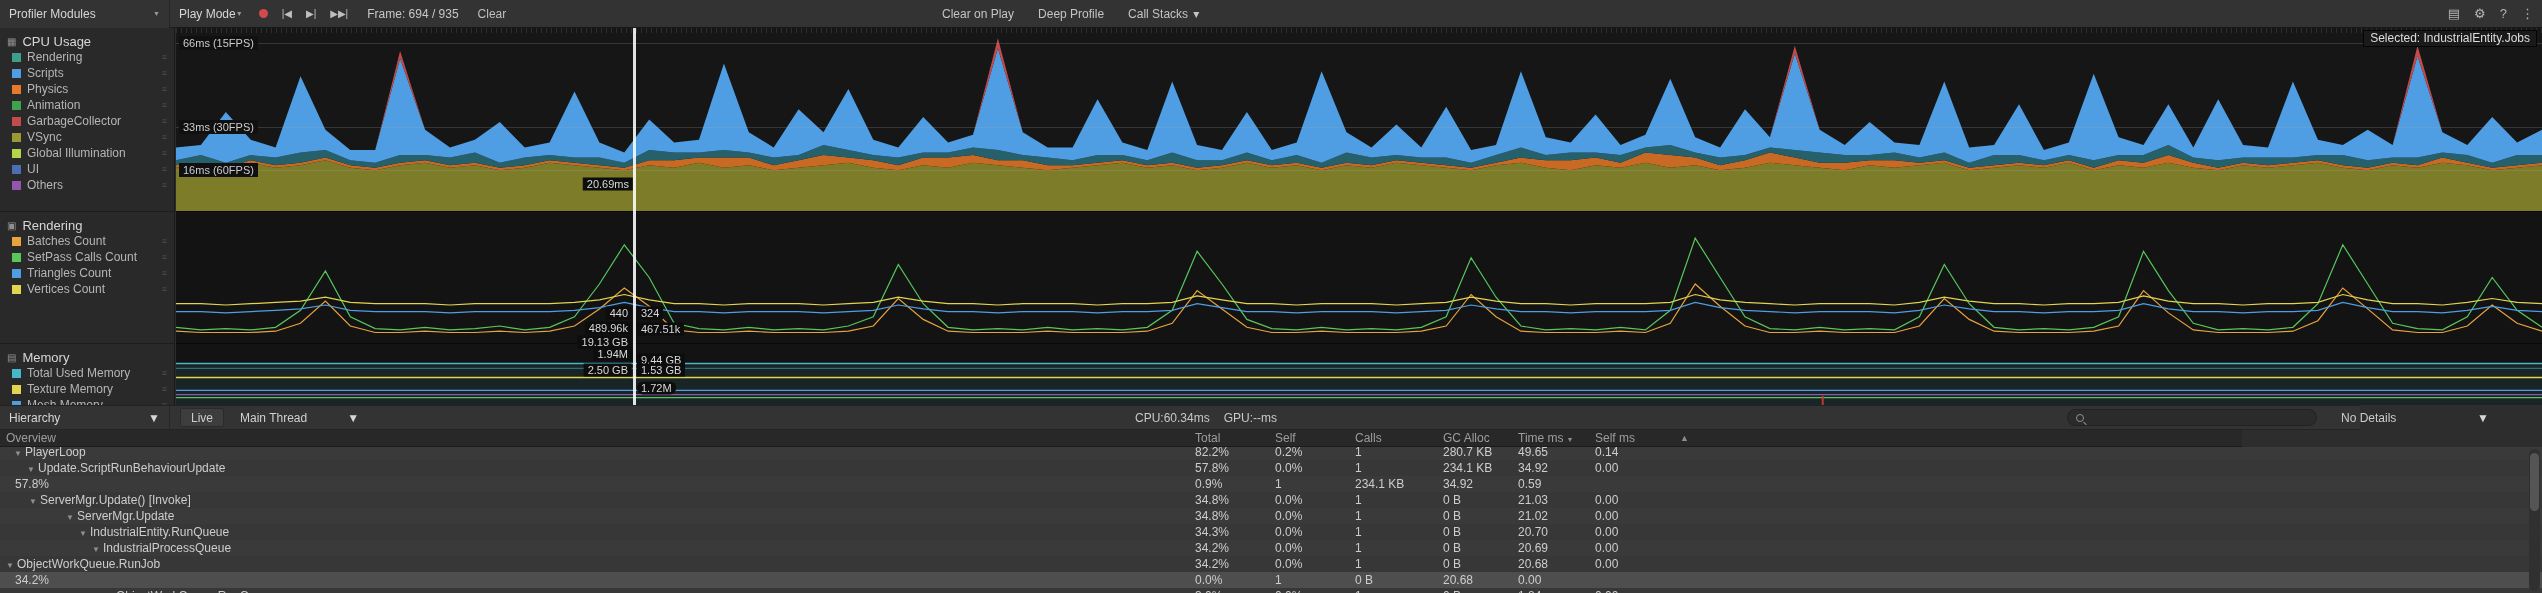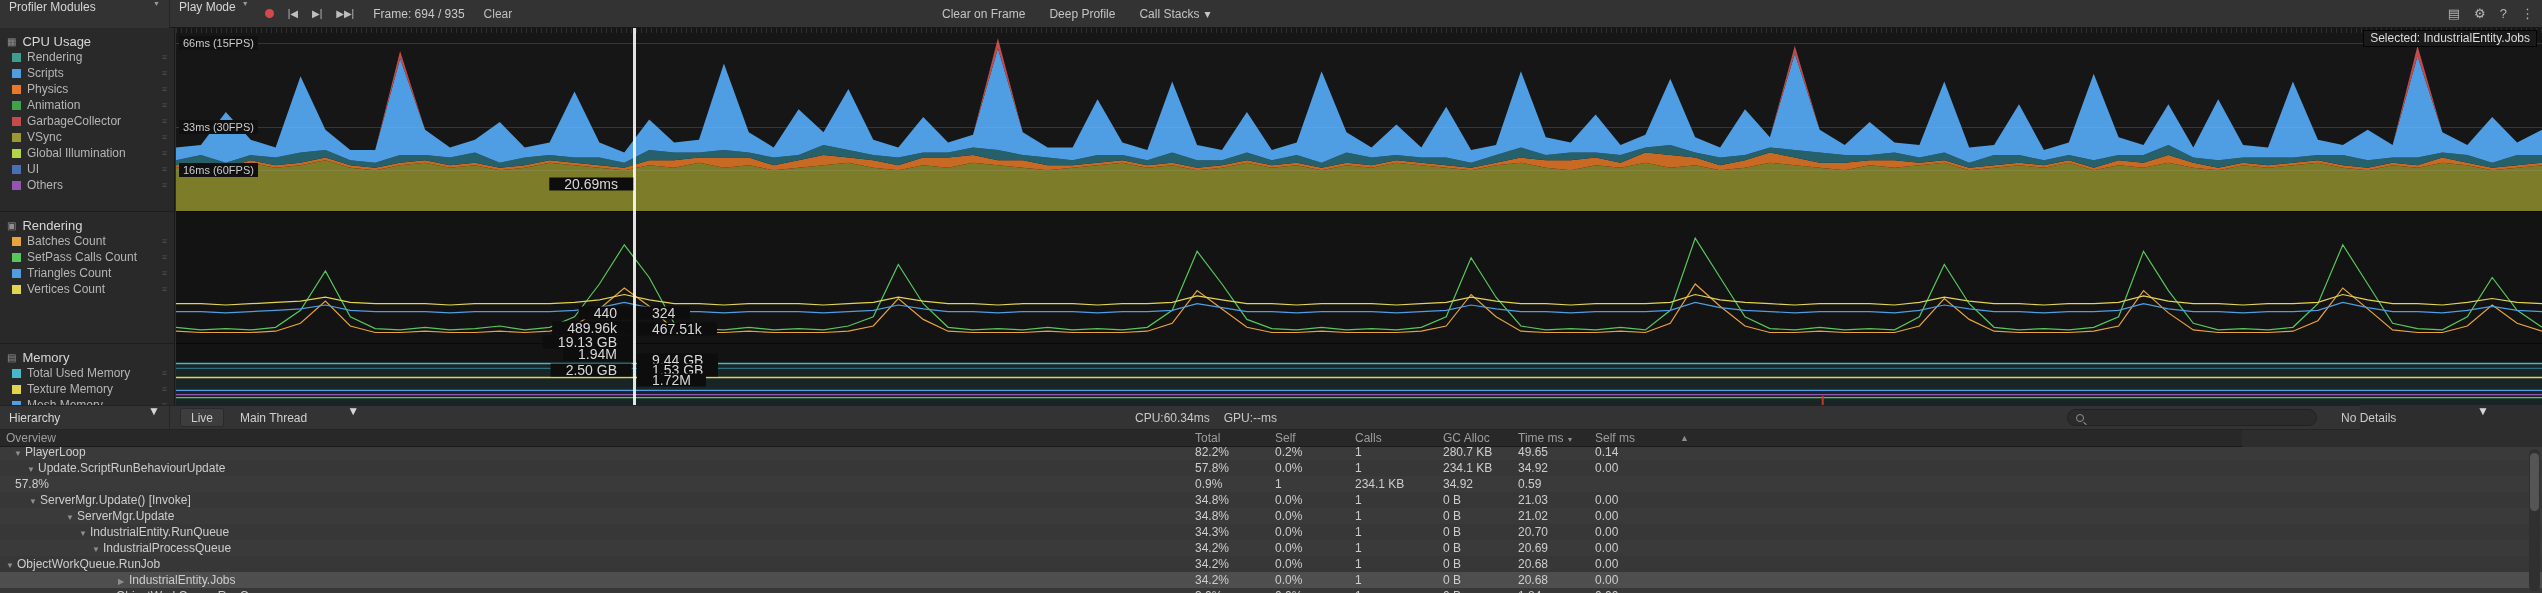"Profiler Modules" .tb-dd { align-items: none -> center; gap: 6px -> none }
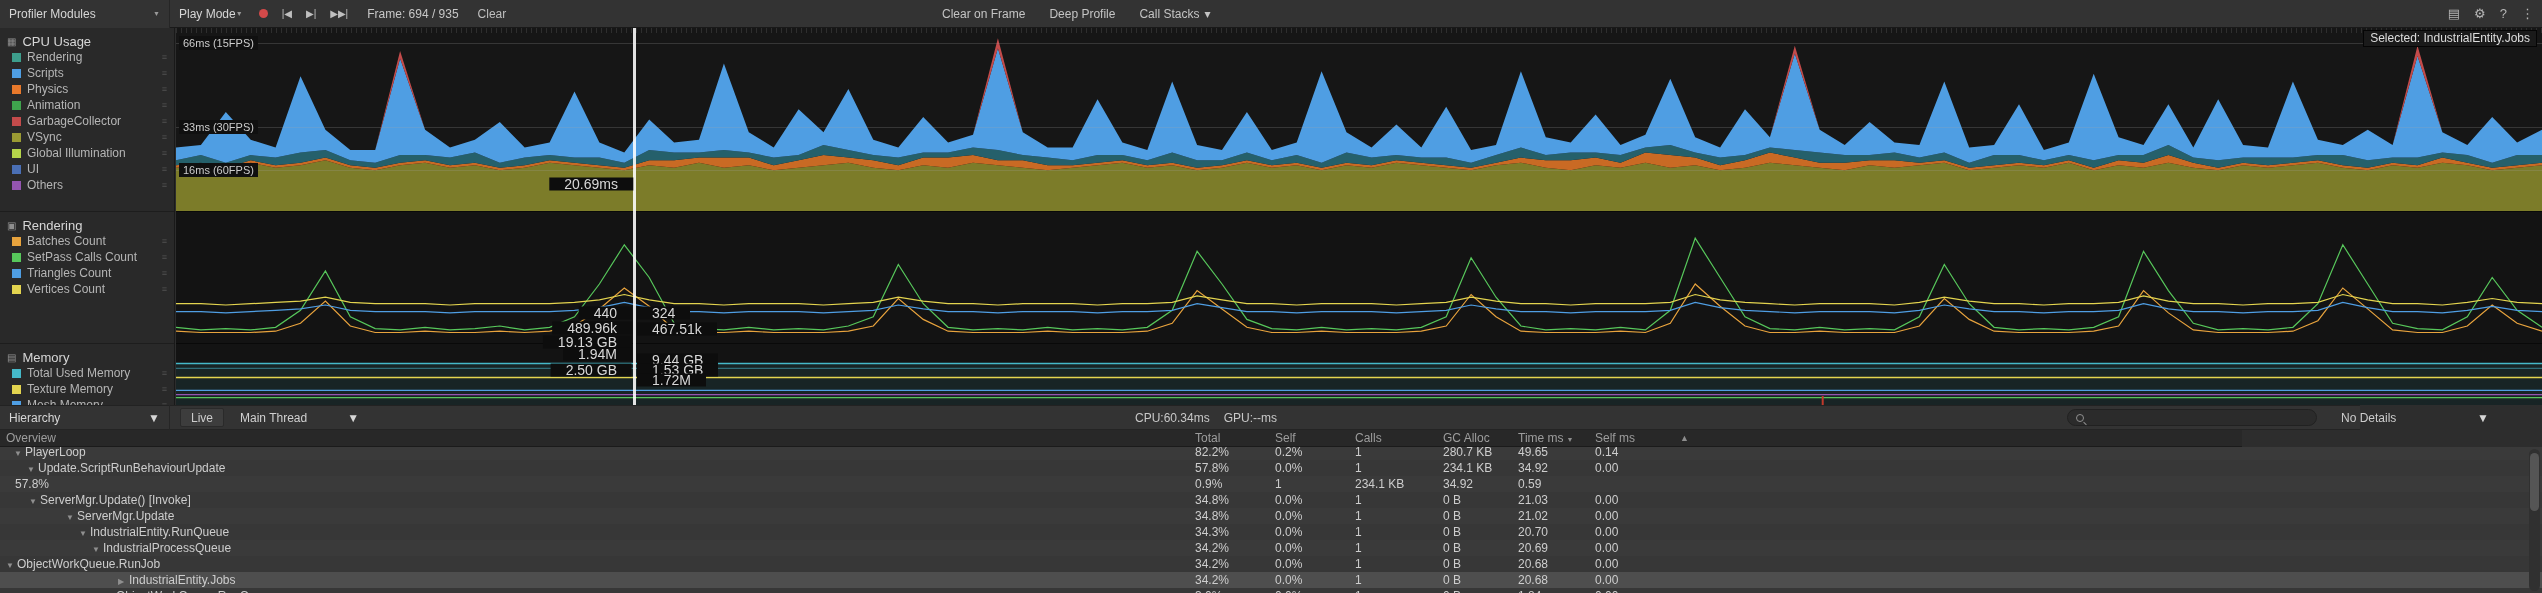"Clear on Frame" span { text: Frame -> Play }
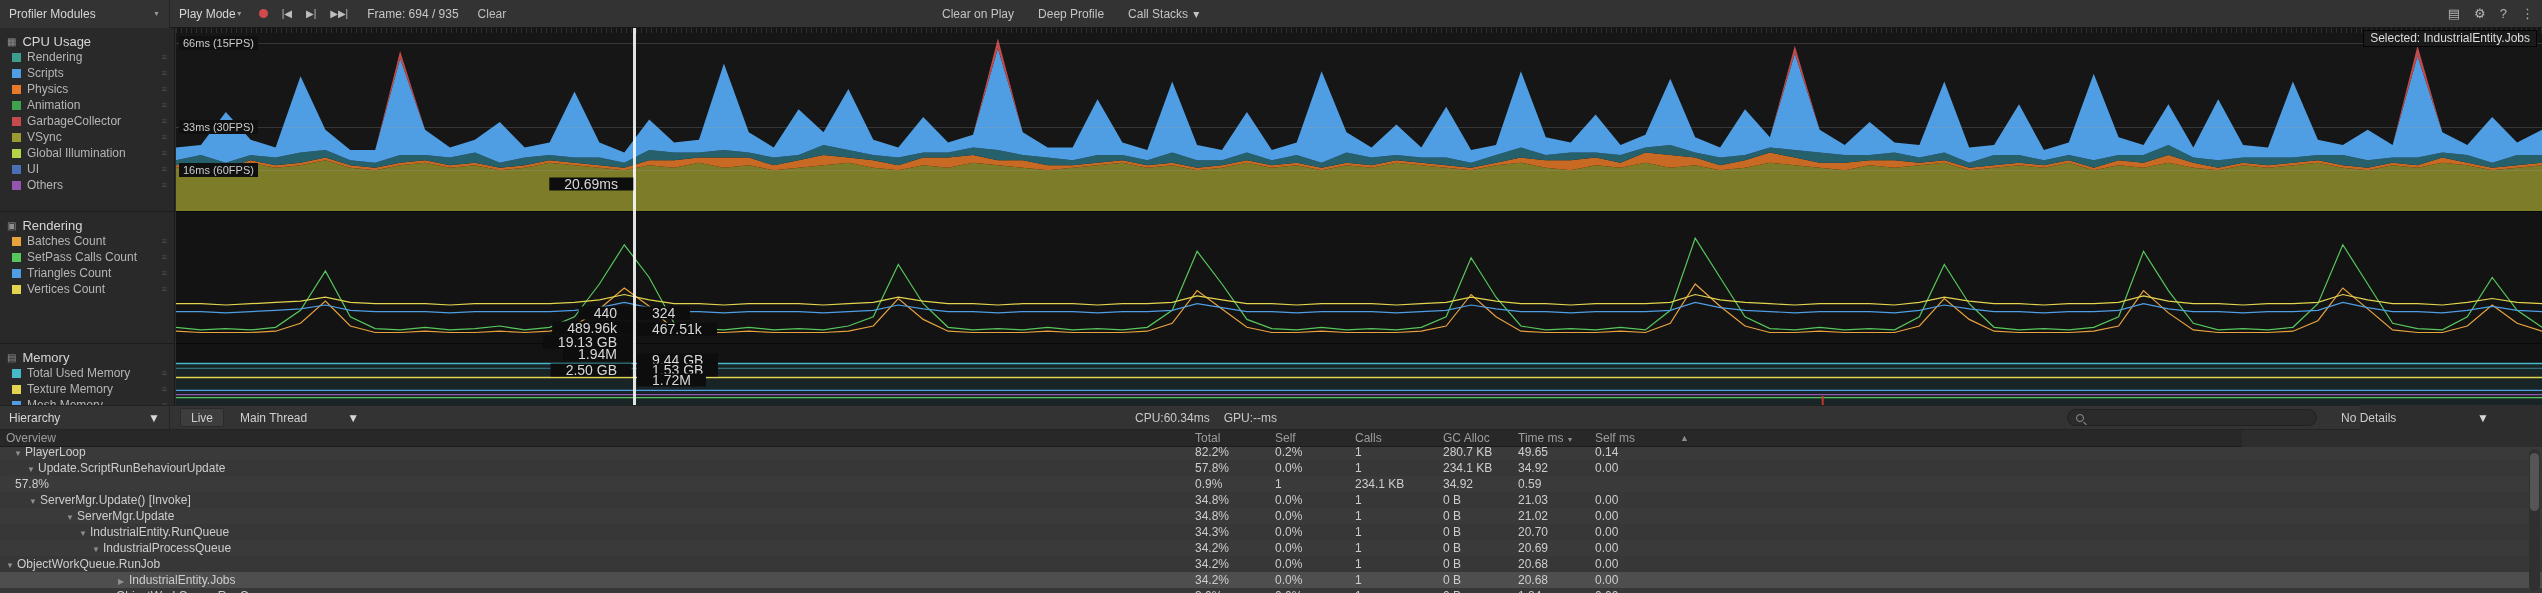"20.69ms" .sel-label { font-size: 14px -> 11px; padding: 0 15px -> 0 4px }
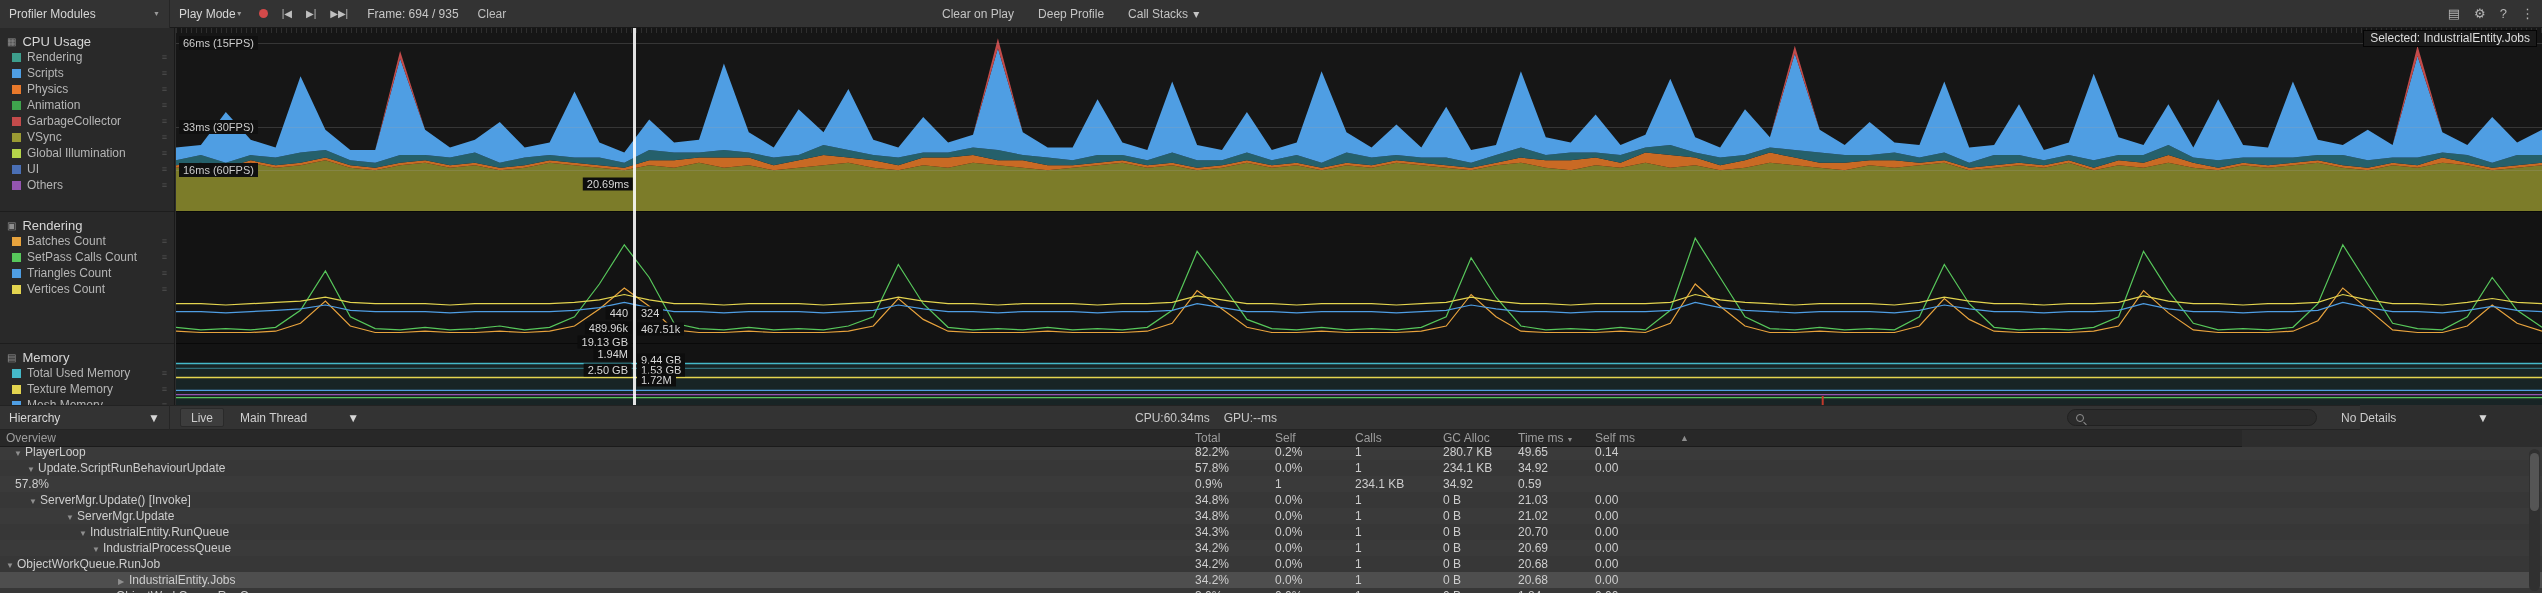"1.72M" div.sel-label { border-radius: none -> 6px; top: 352px -> 360px }
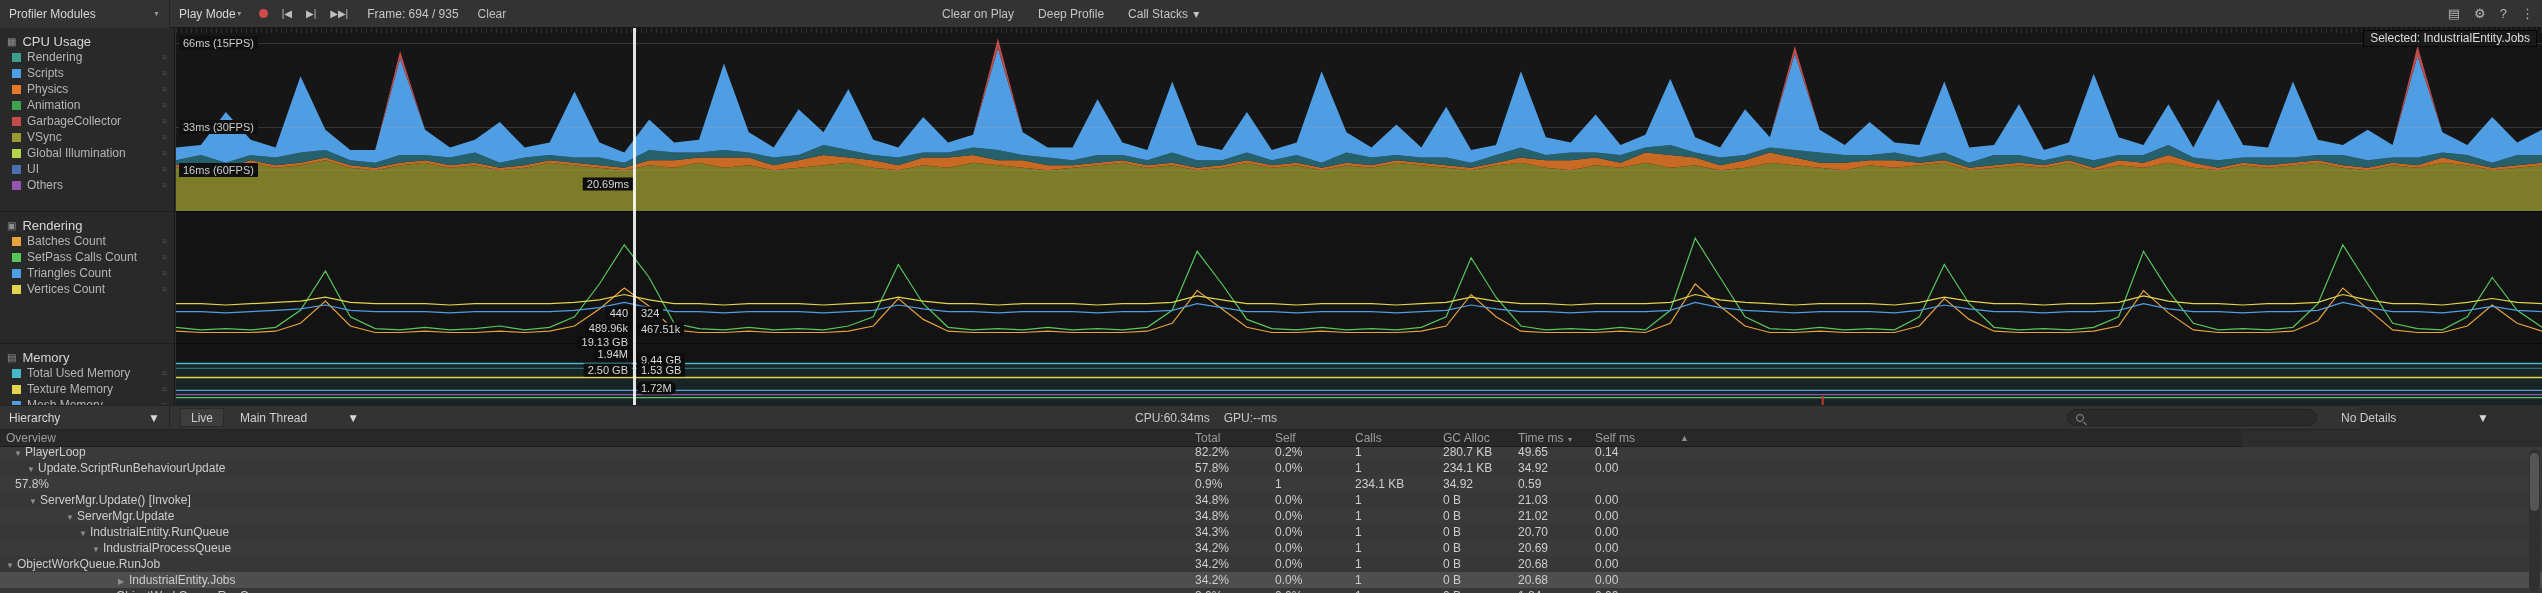"▶ IndustrialEntity.Jobs" div.cell { html: <div><span>▶</span><span>IndustrialEntity.Jobs</span></div> -> none }
